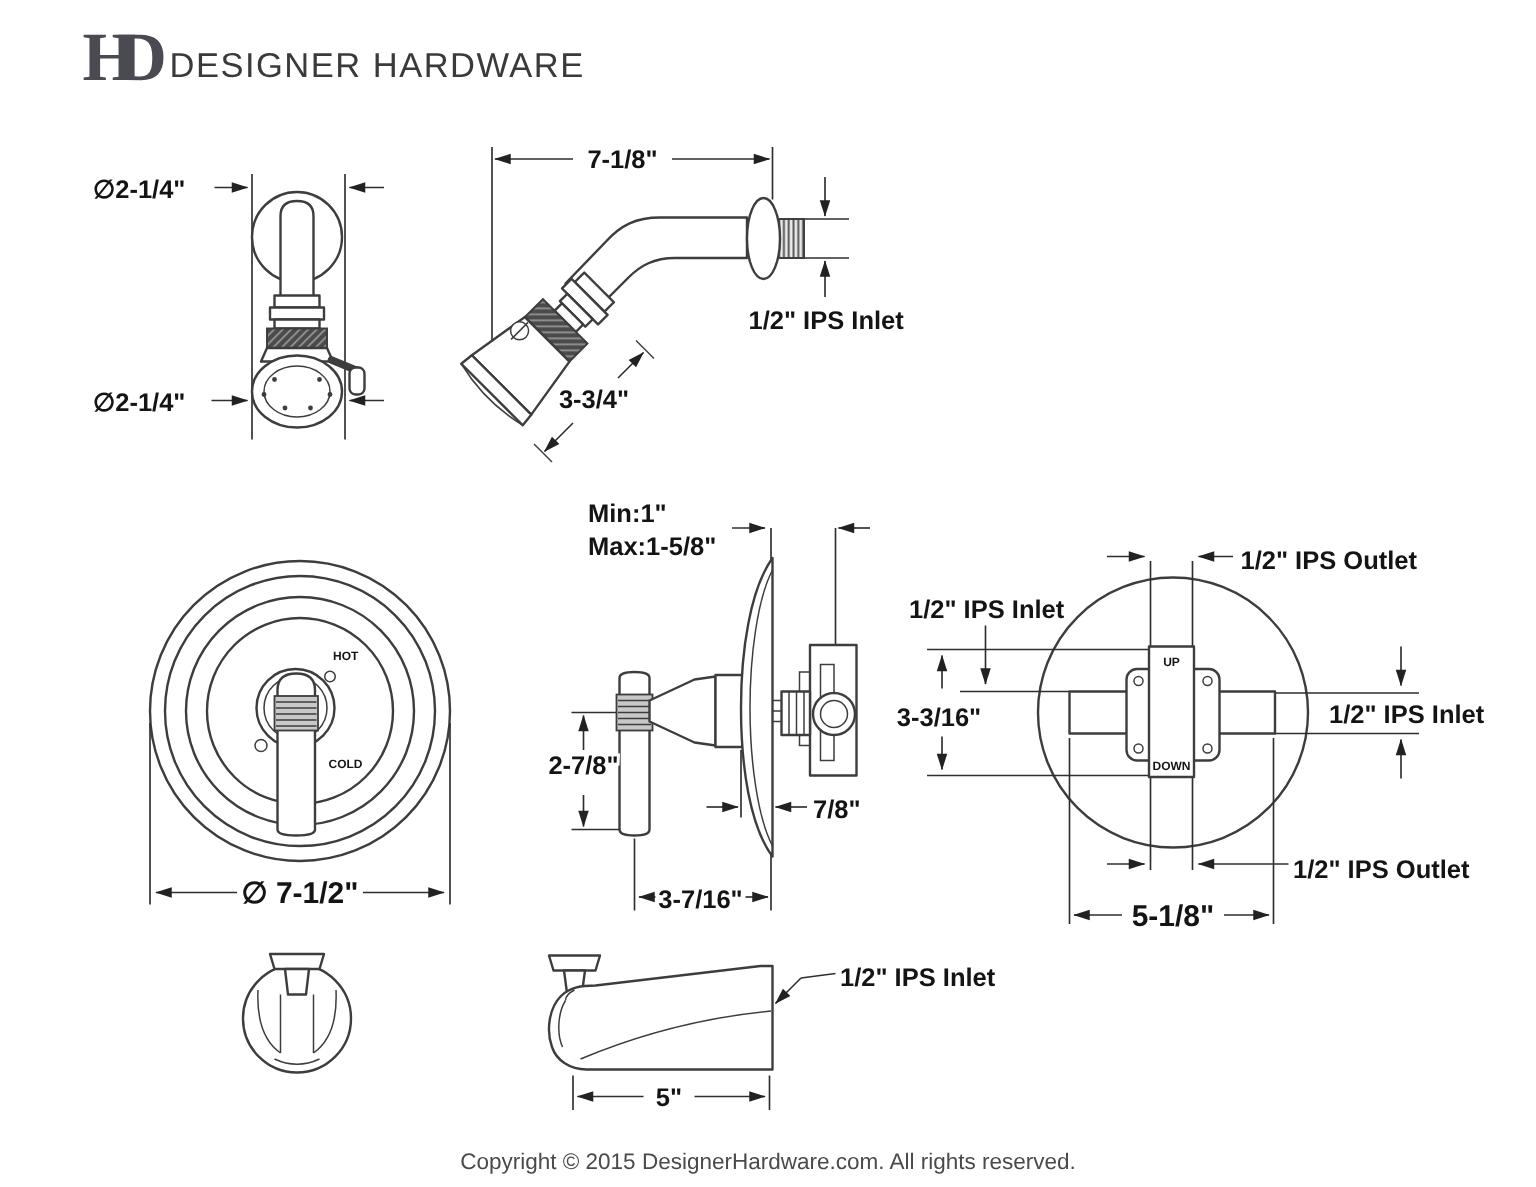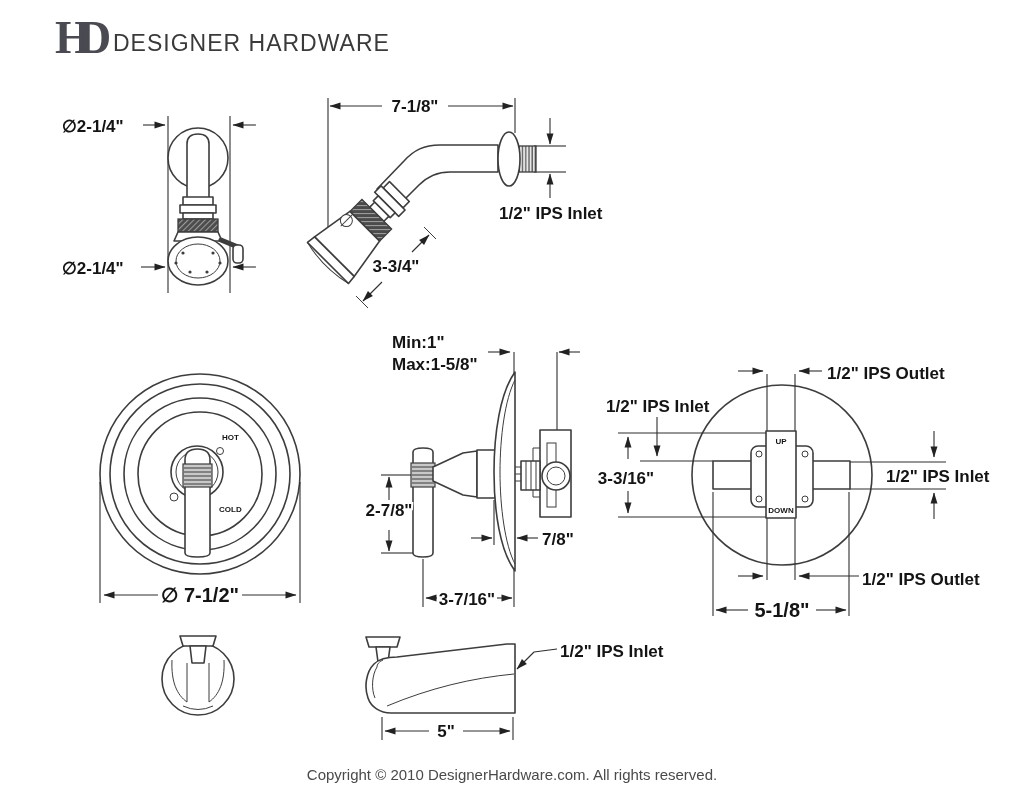"Copyright © 2010 DesignerHardware.com." div.footer { text: 2010 -> 2015 }
